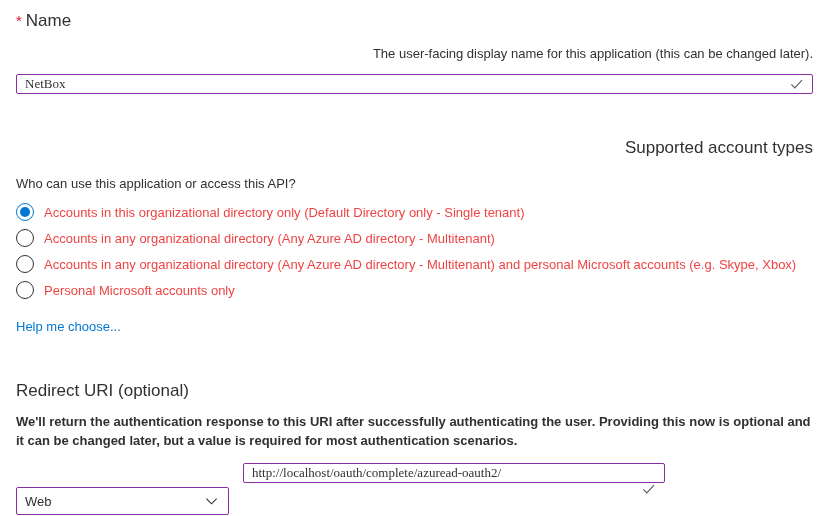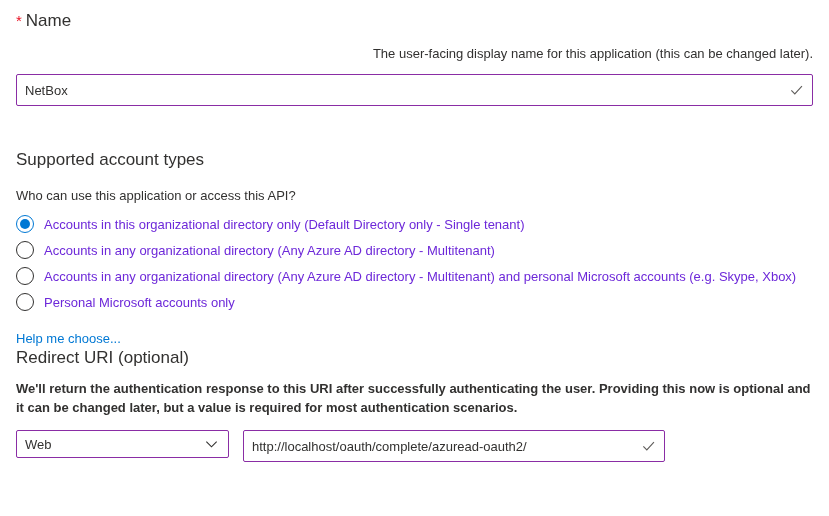"NetBox" .text-input { font-family: Liberation Sans, sans-serif -> Liberation Serif, serif; height: 32px -> 20px }
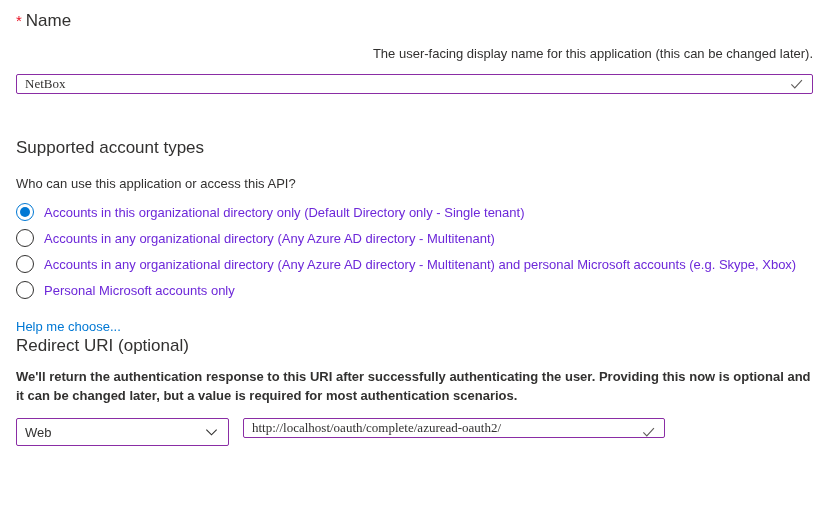"Supported account types" #account-types-heading { text-align: none -> right }
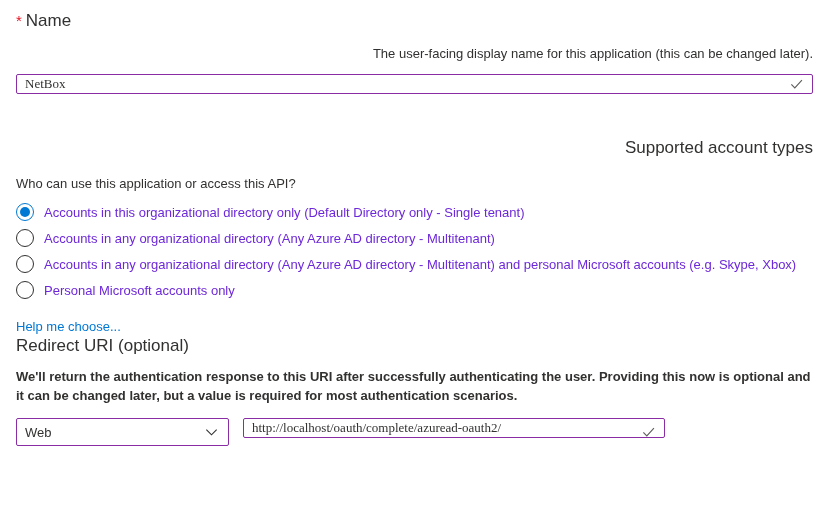"Accounts in this organizational" .radio-label { color: #6d28d9 -> #ef4444 }
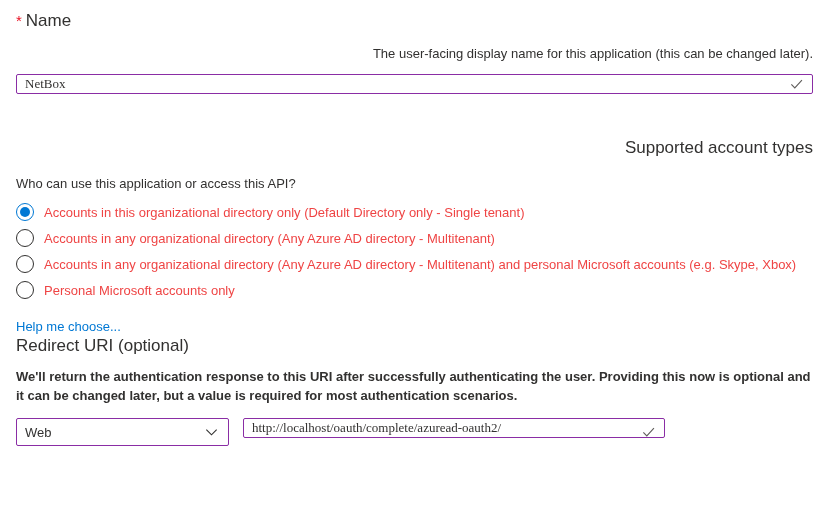"Redirect URI (optional)" #redirect-heading { margin-top: none -> 45px }
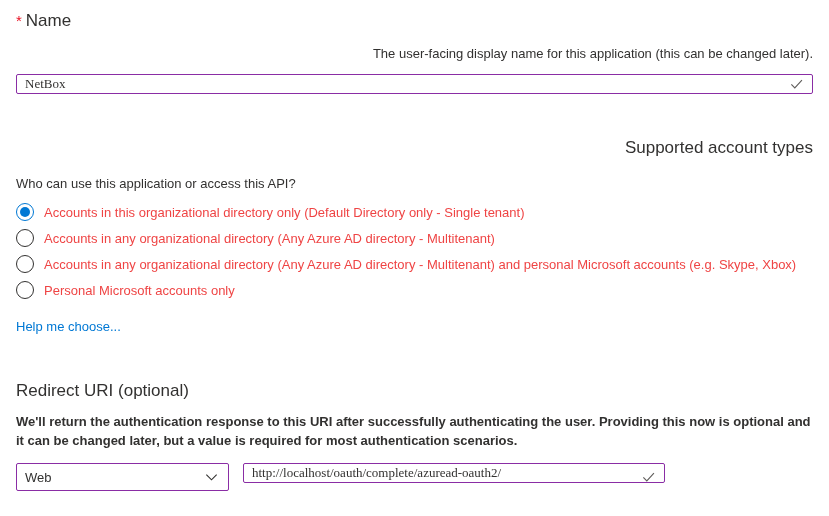"Web" .select-box { margin-top: none -> 24px }
